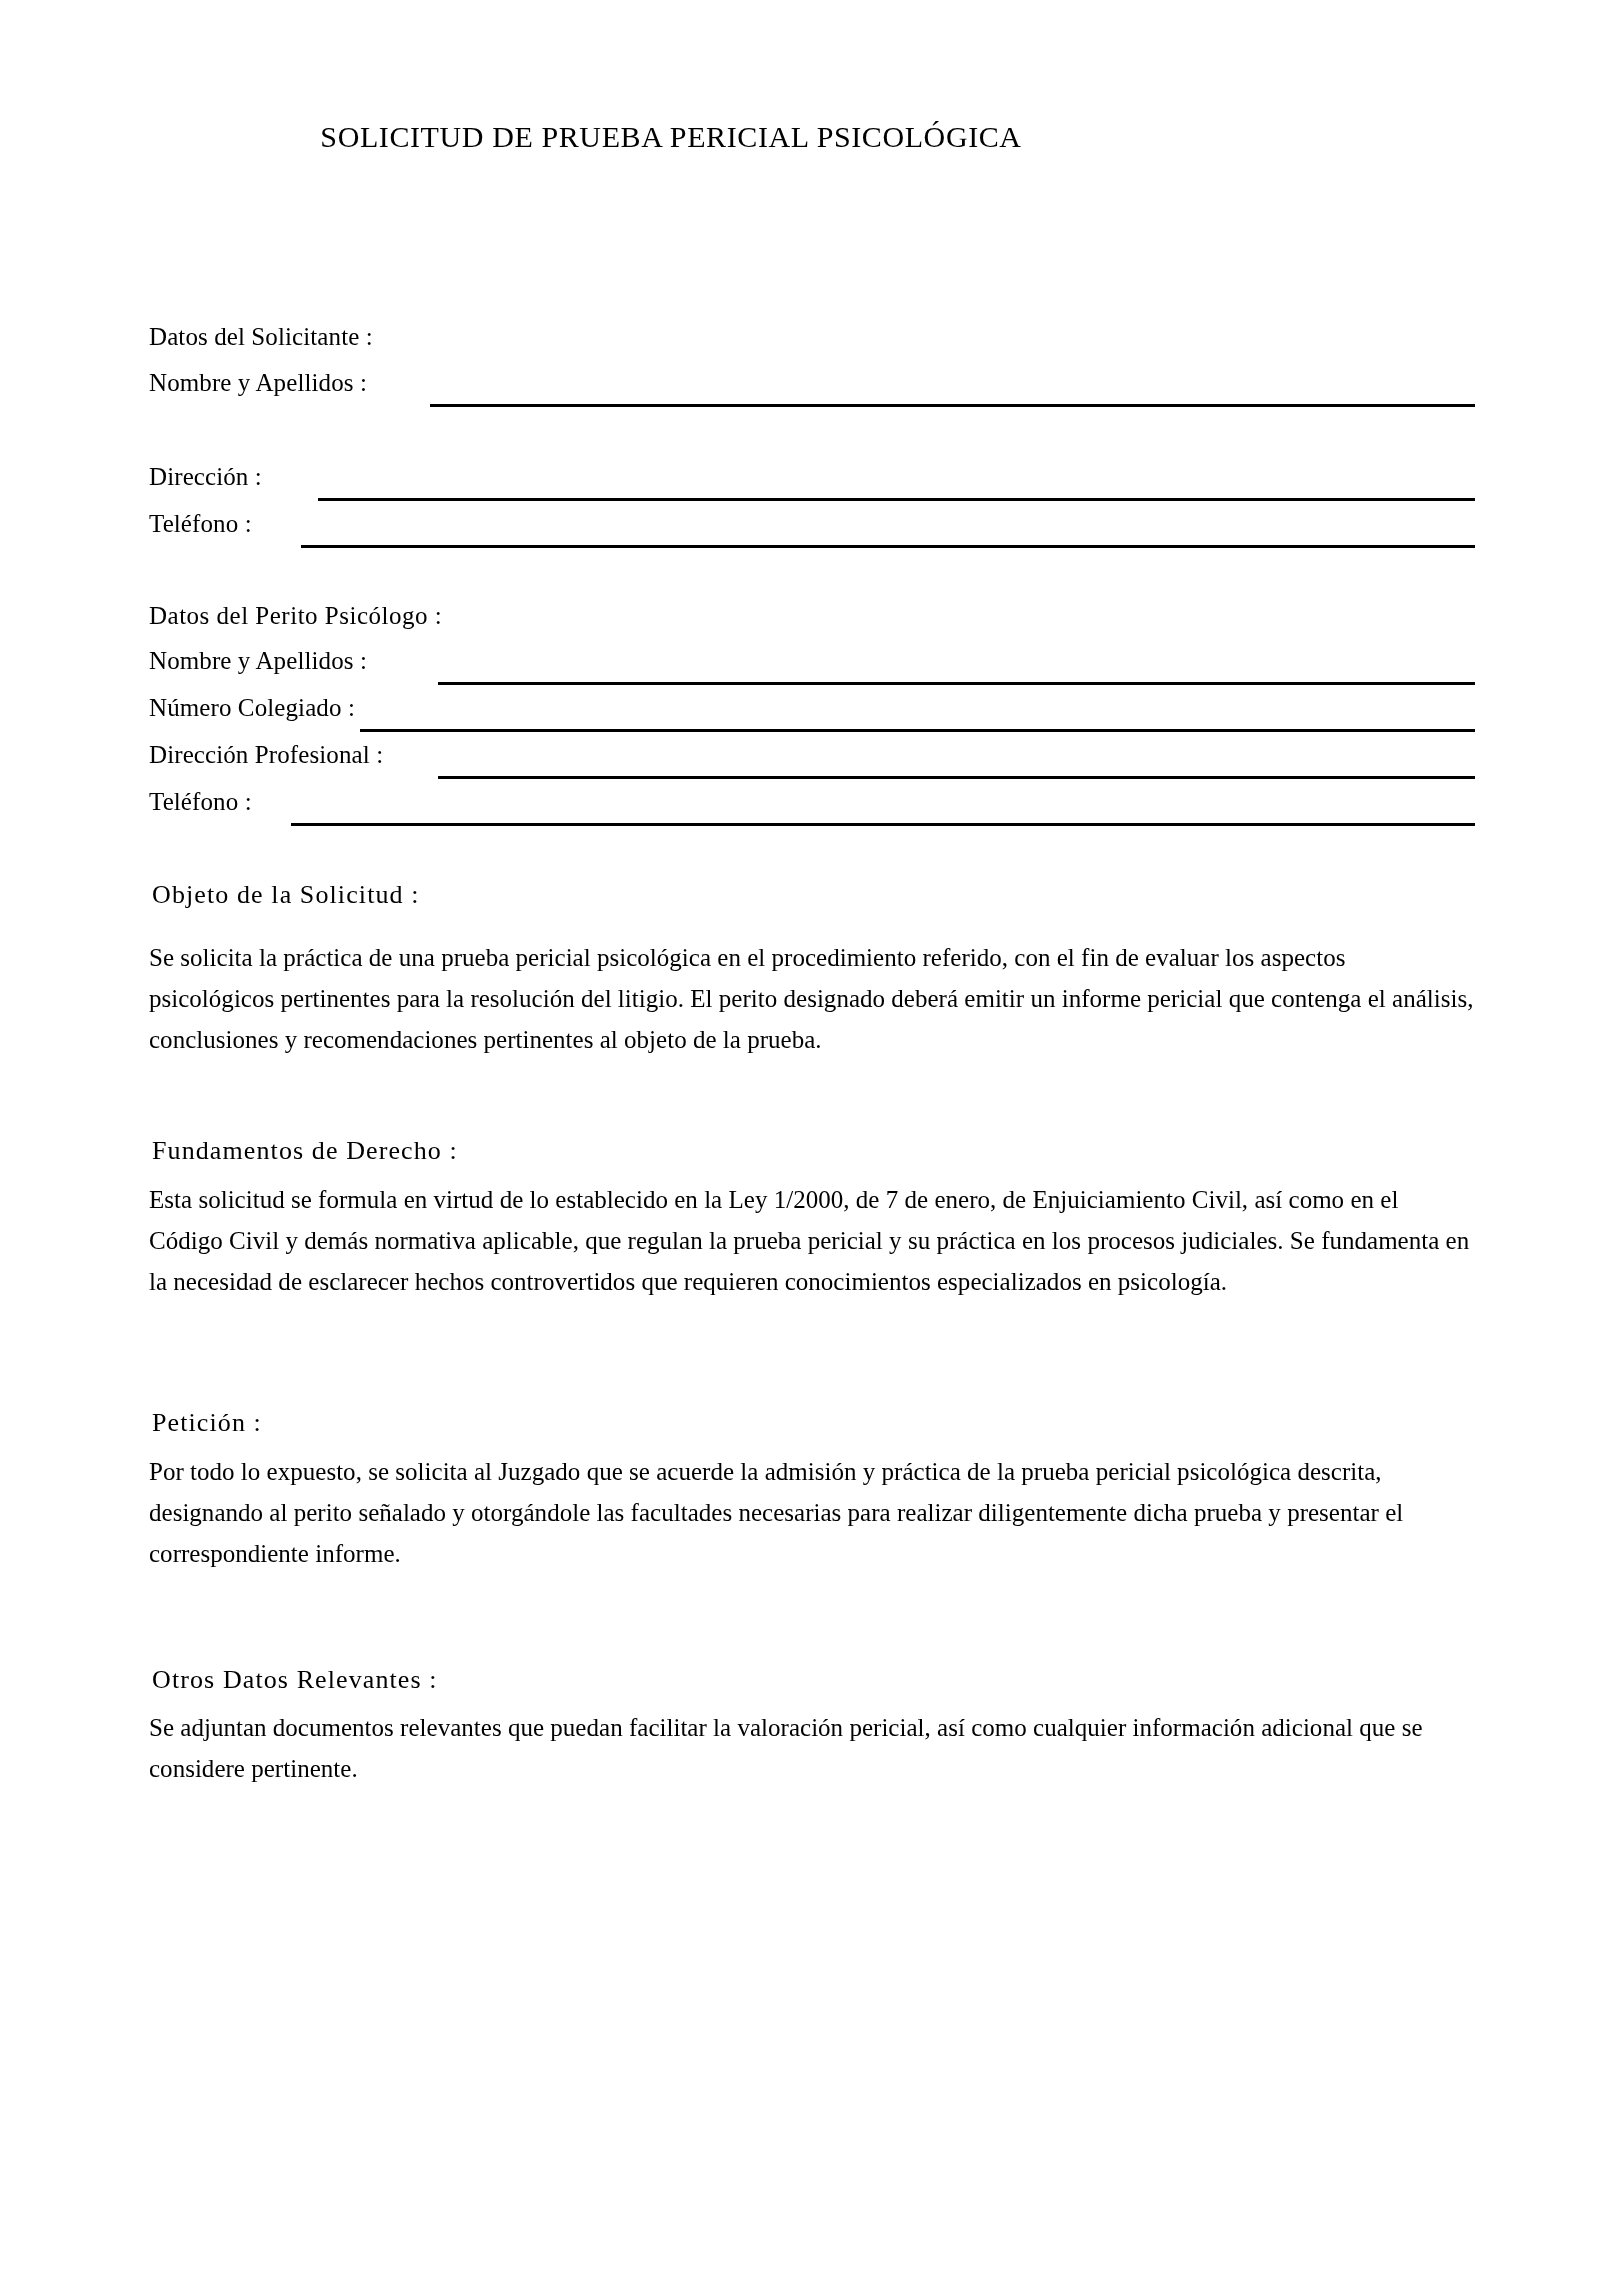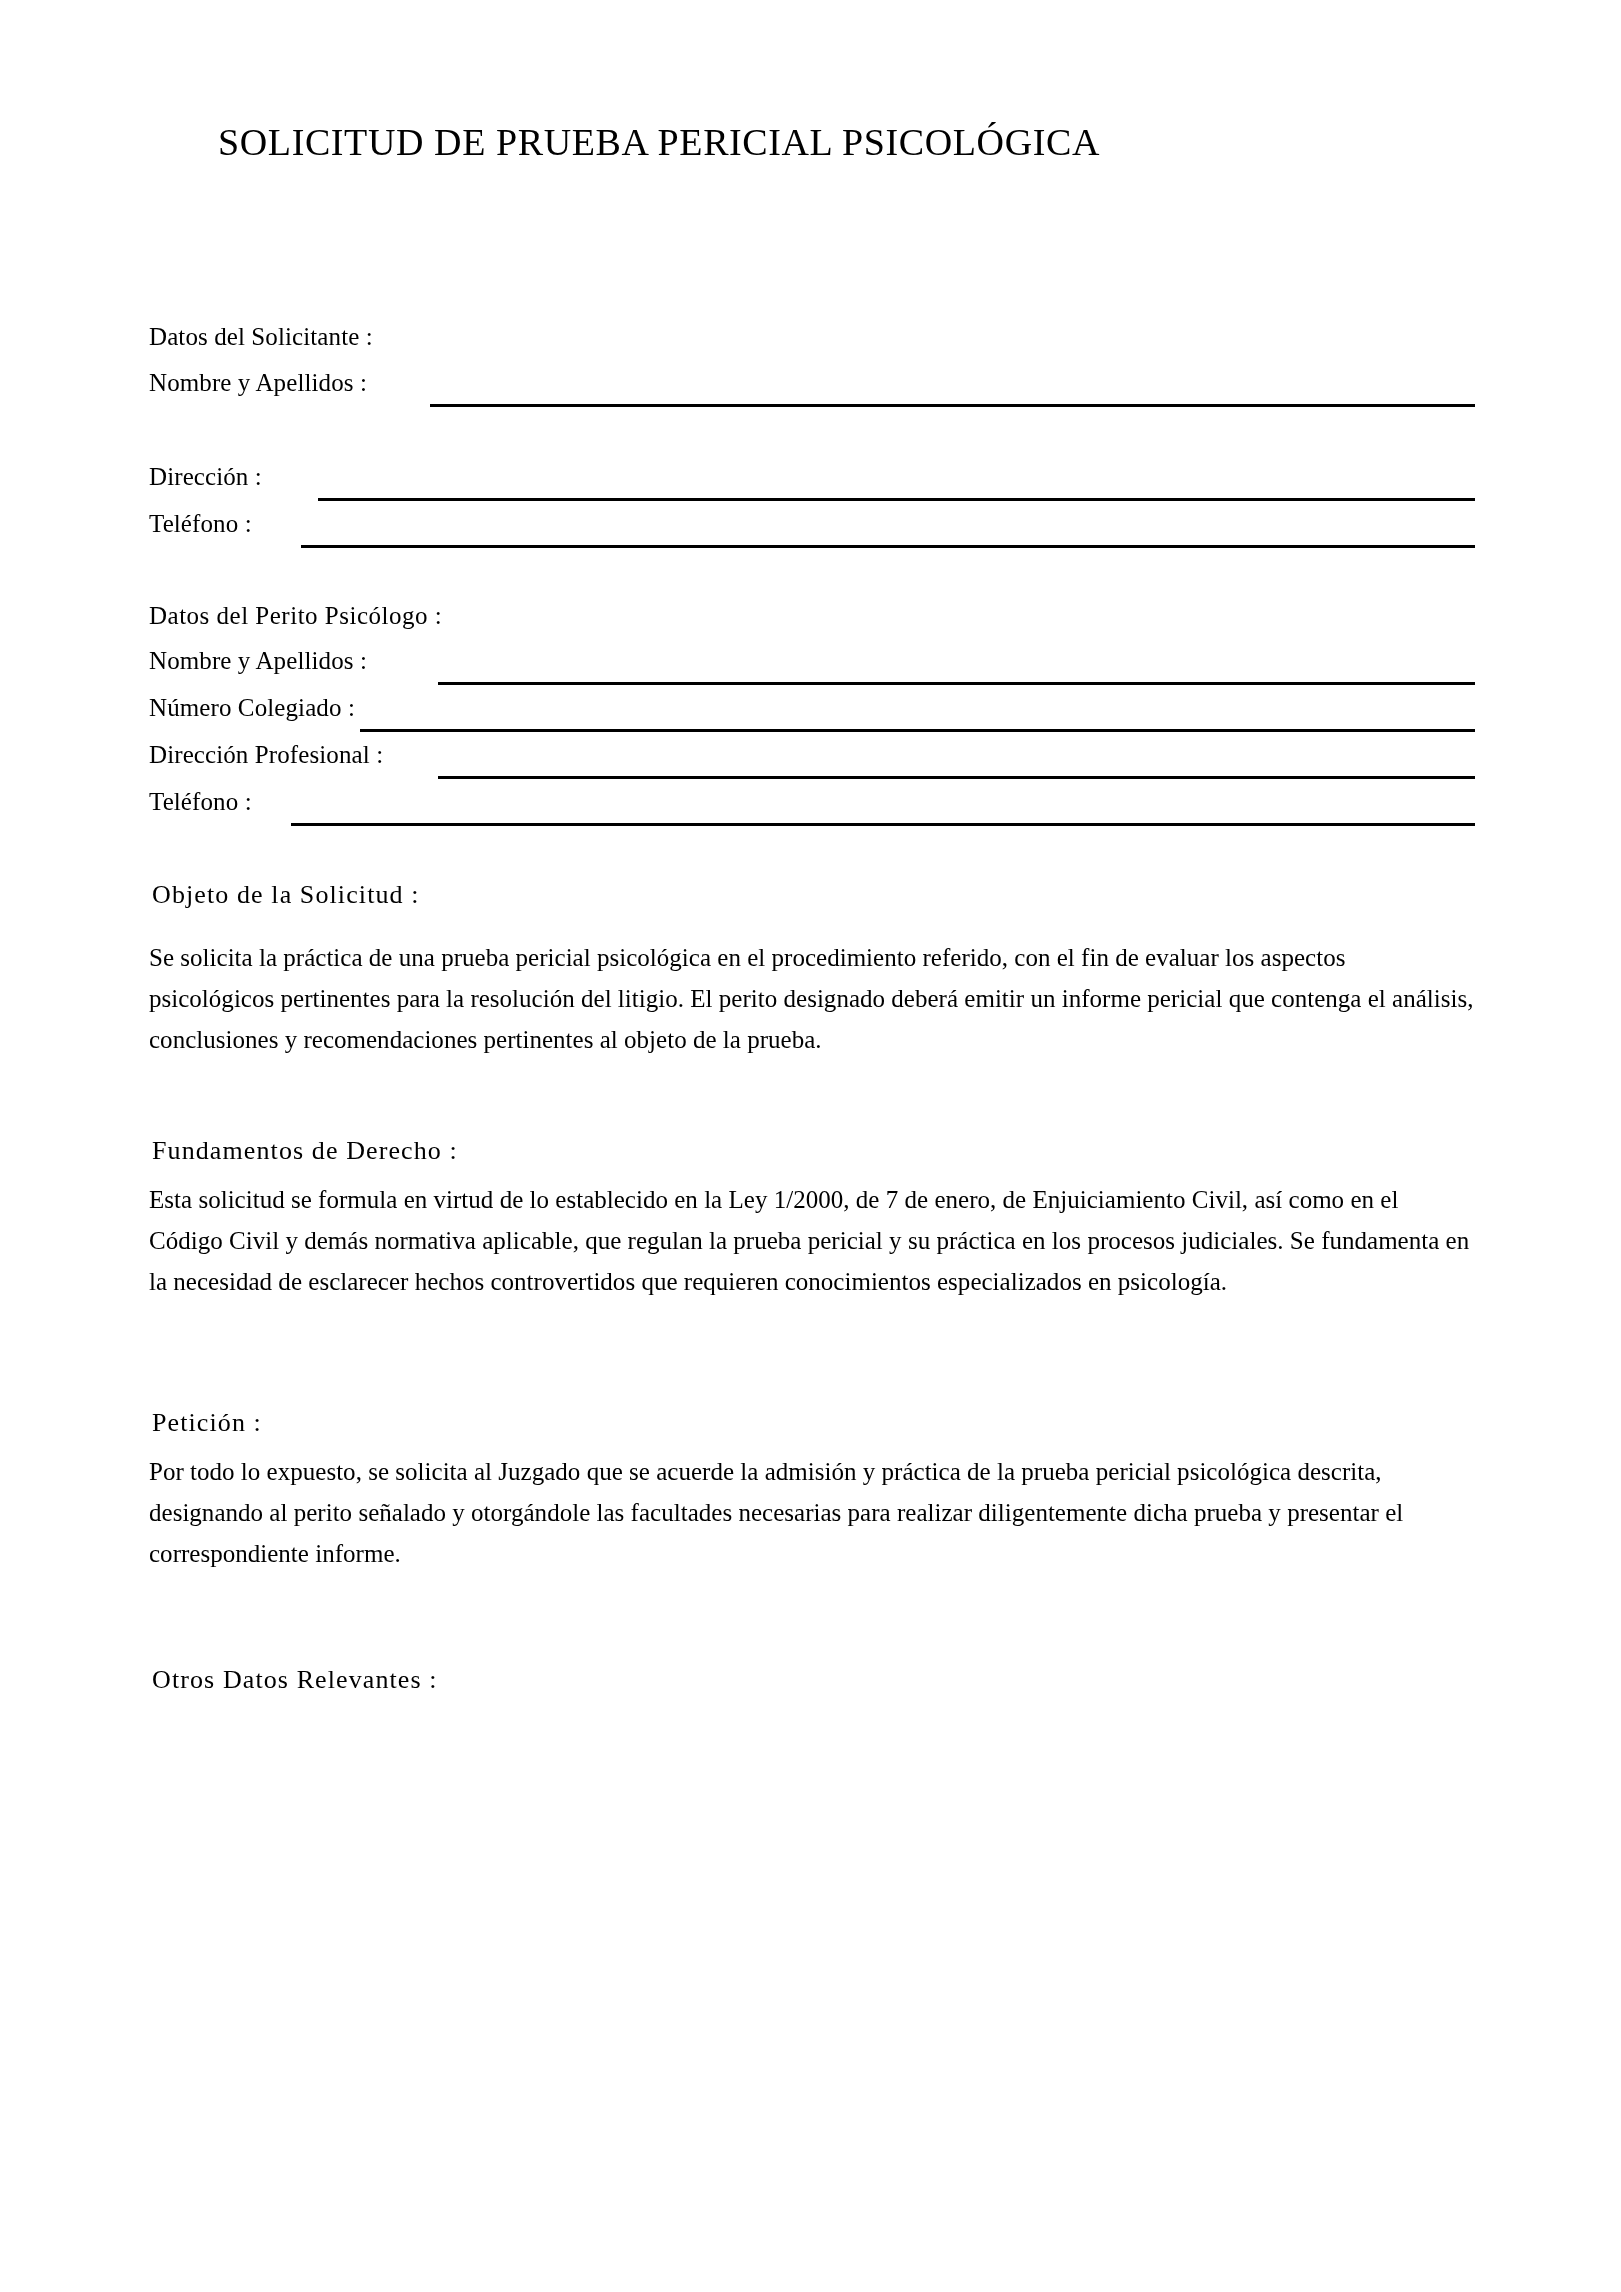"SOLICITUD DE PRUEBA PERICIAL PSICOLÓGICA" .doc-title { font-size: 38px -> 30px; left: 4px -> 16px }
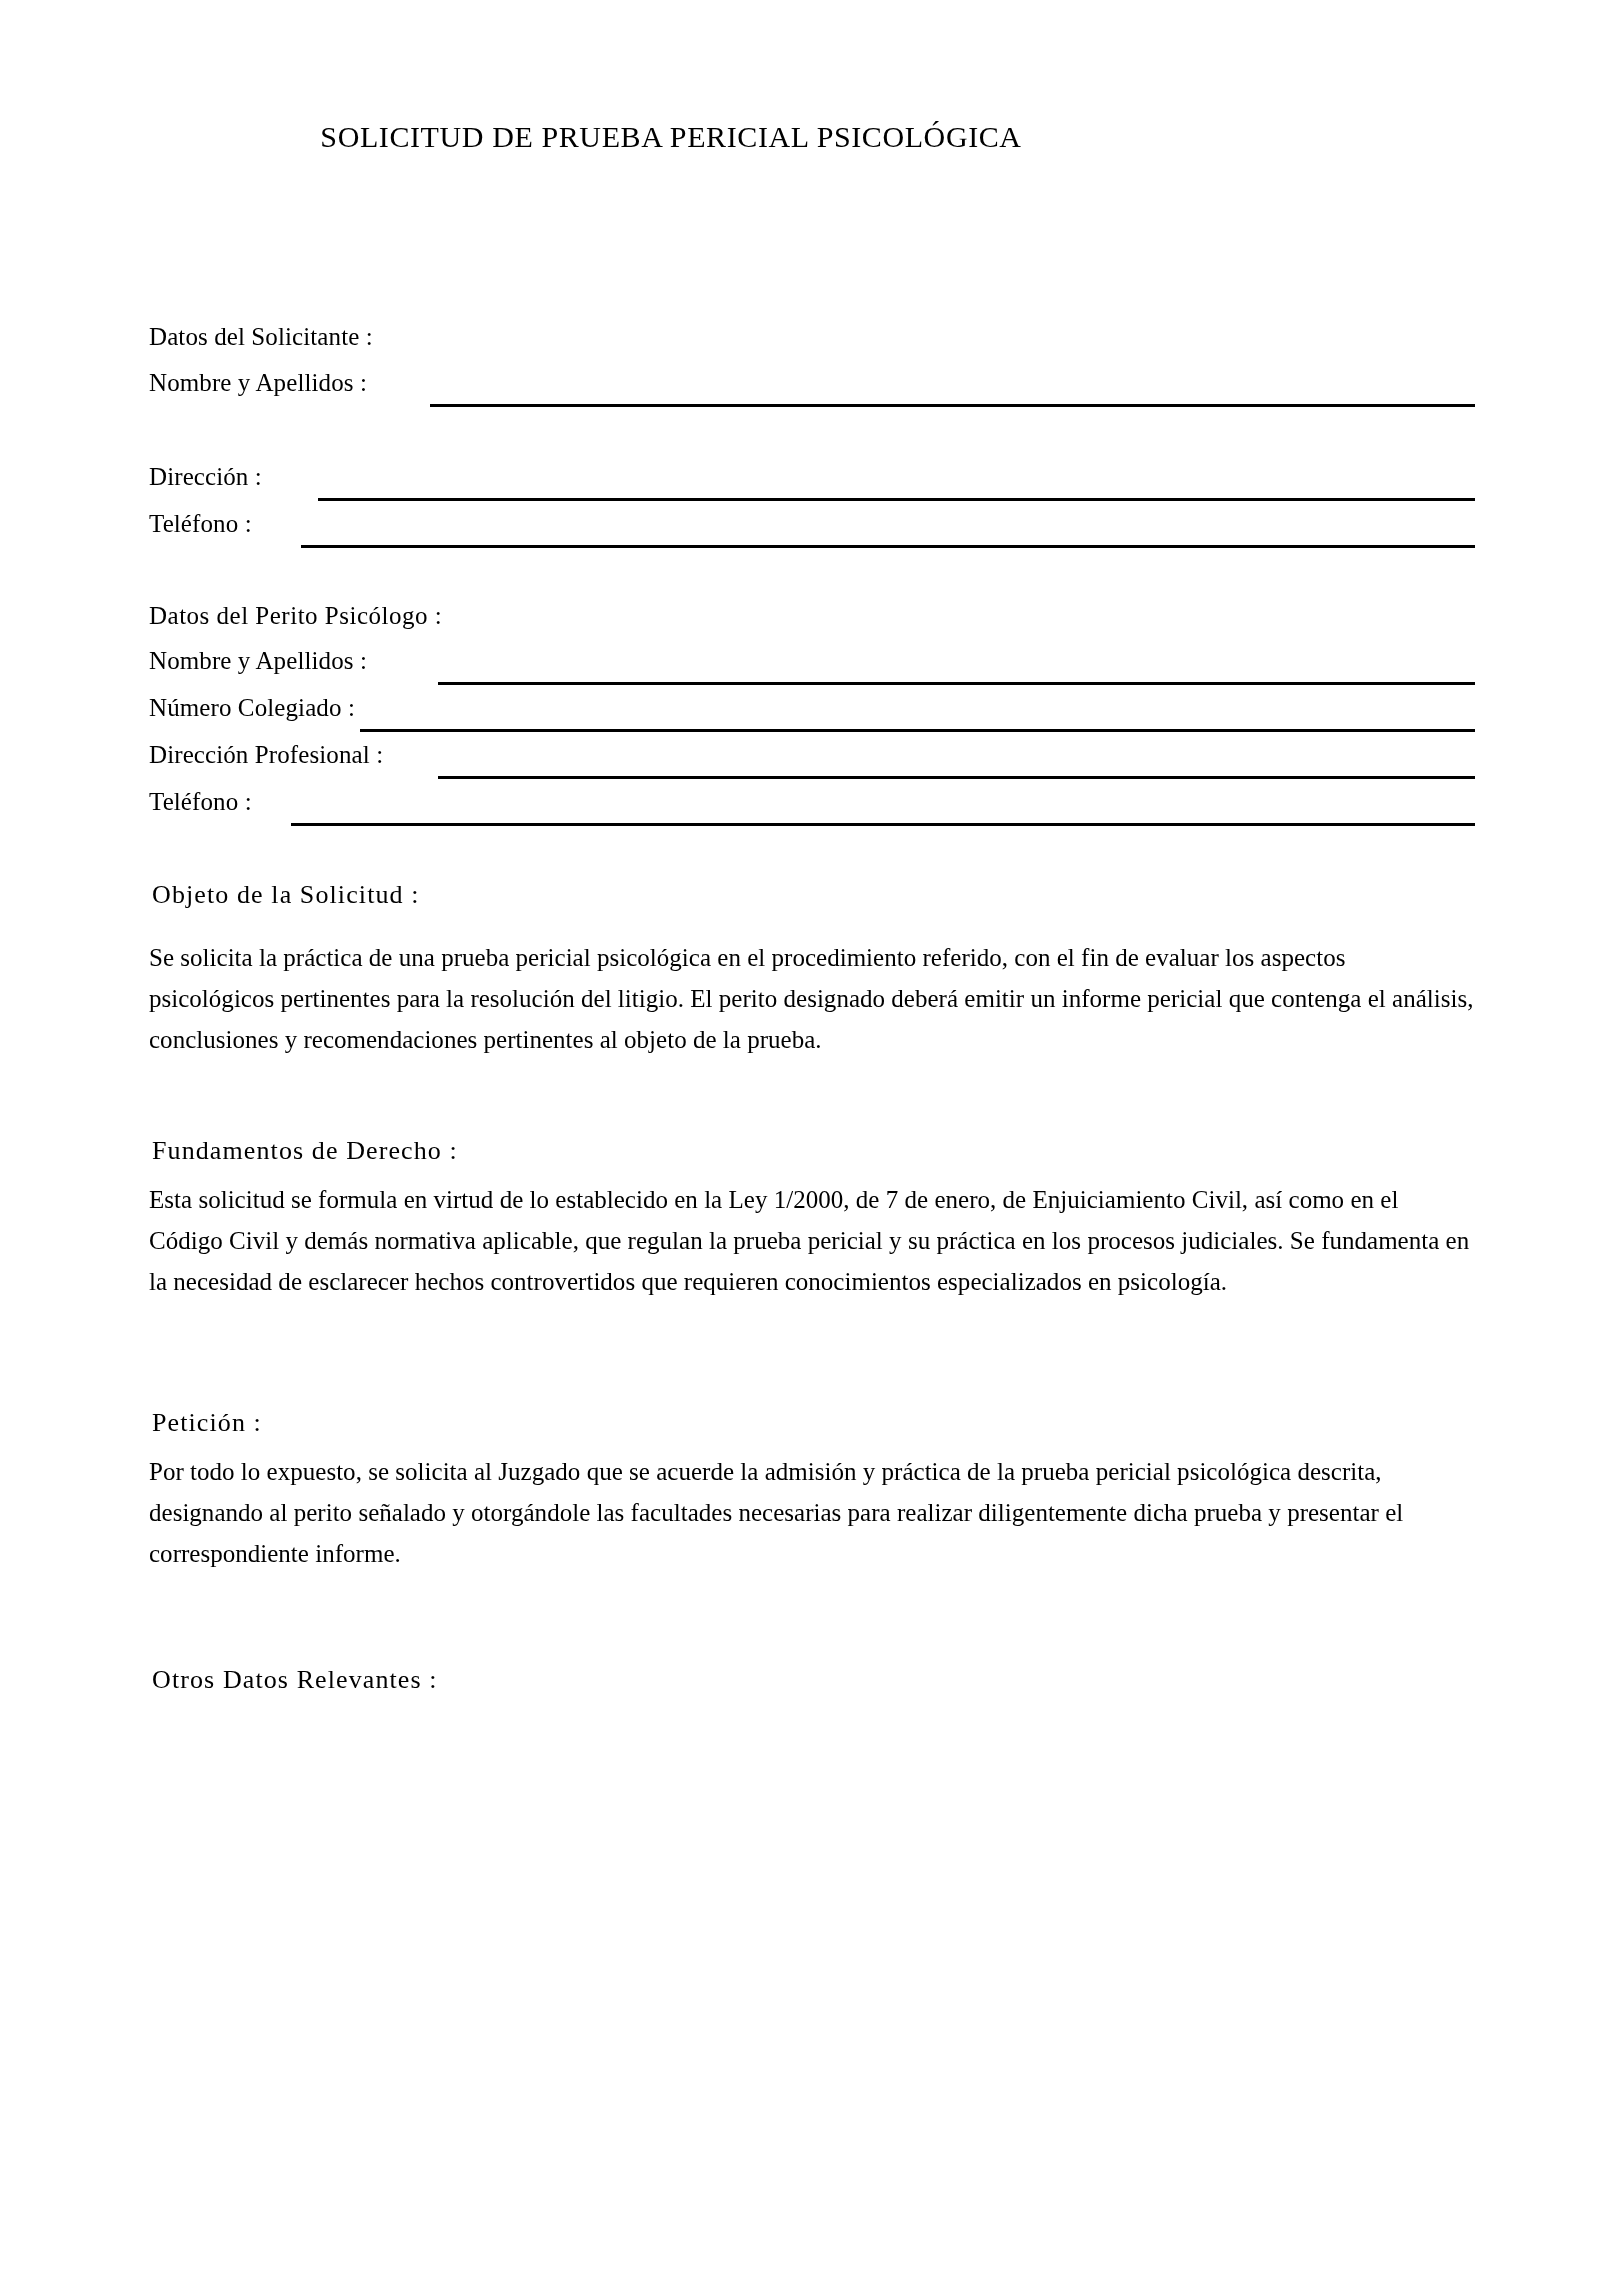"Se adjuntan documentos relevantes que" div.section-body { html: none -> <div>Se adjuntan documentos relevantes que puedan facilitar la valoración pericial, así como cualquier información adicional que se considere pertinente.</div> }
